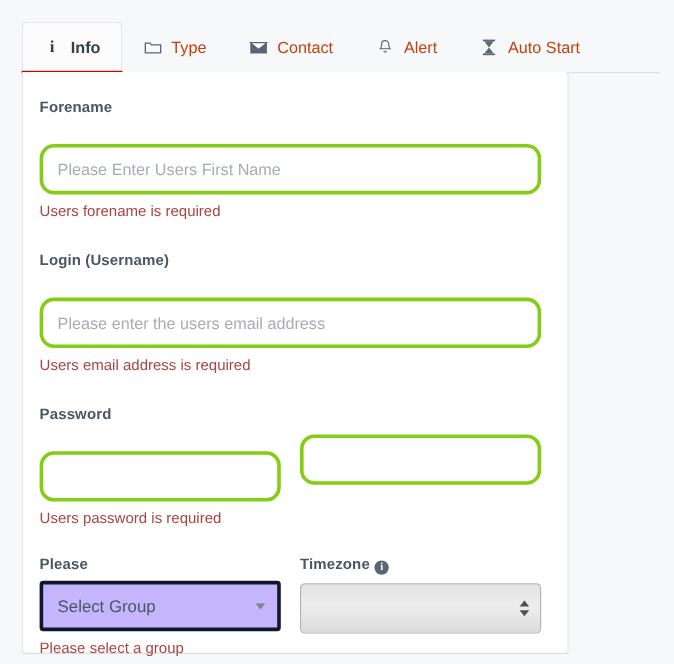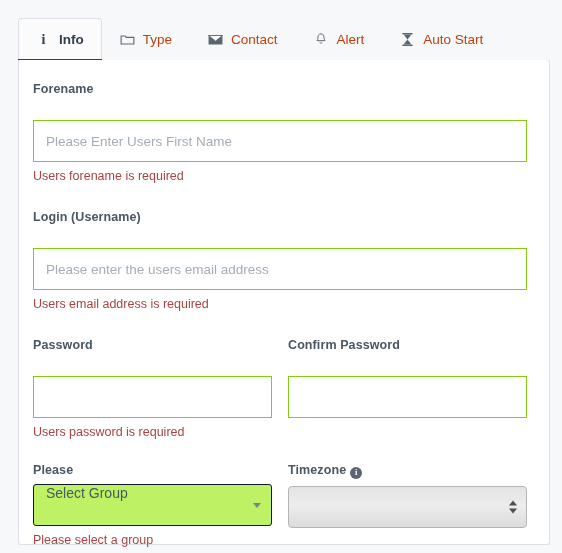"Forename" .panel { width: 532px -> 456px }
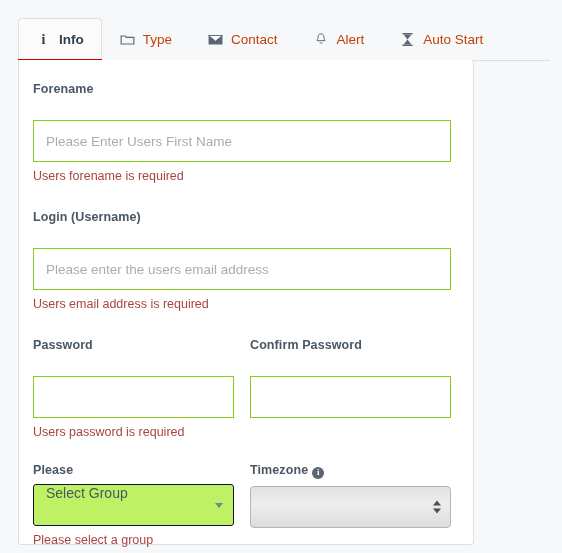"Please Enter Users First Name" input.ctrl { border: 1px solid #84cc16 -> 3px solid #84cc16; border-radius: 0 -> 12px }
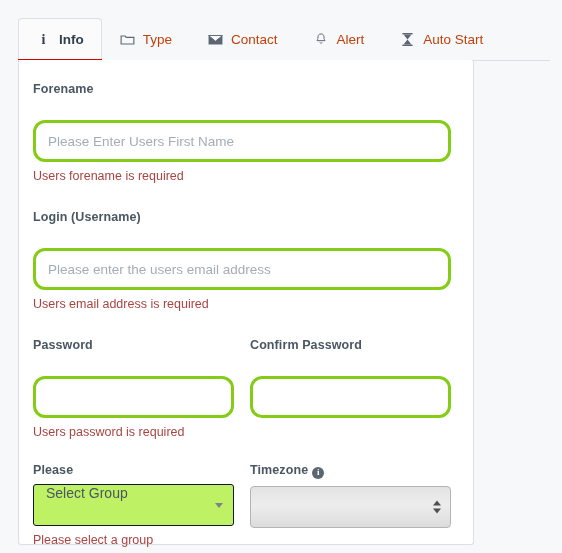"Confirm Password" label.flabel { html: <label>Confirm Password</label> -> none }
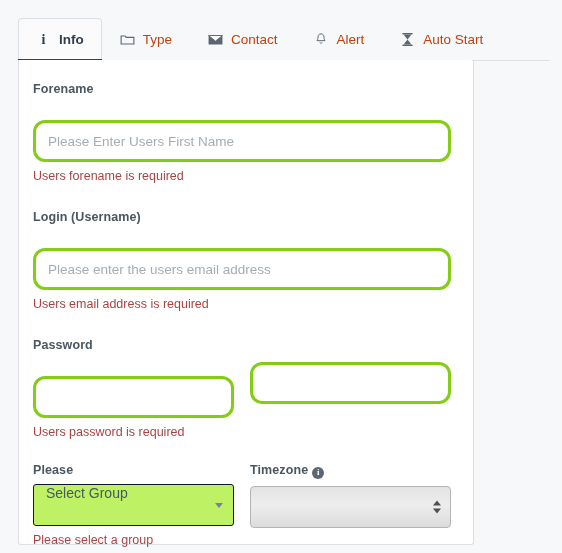"Select Group" .dropdown { align-items: none -> center; background: #bef264 -> #c4b5fd; border: 1px solid #0f172a -> 3px solid #0f172a }
